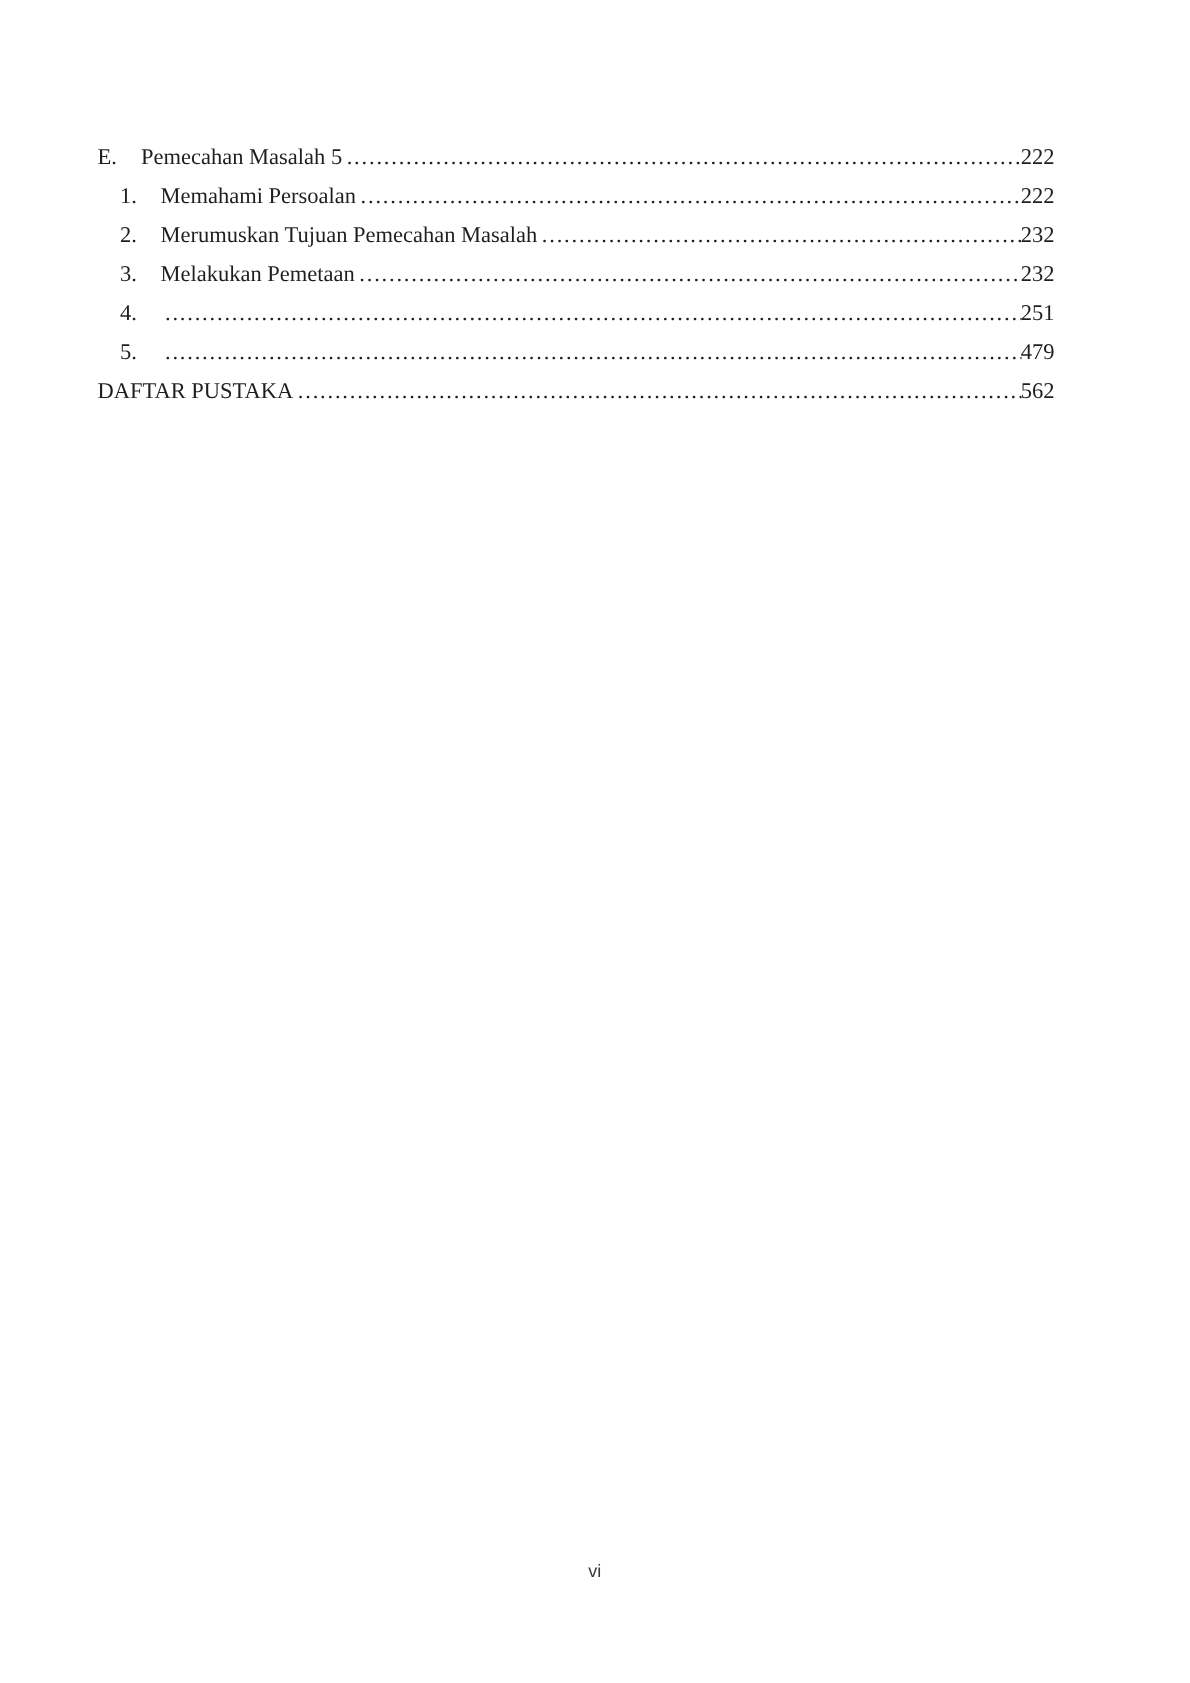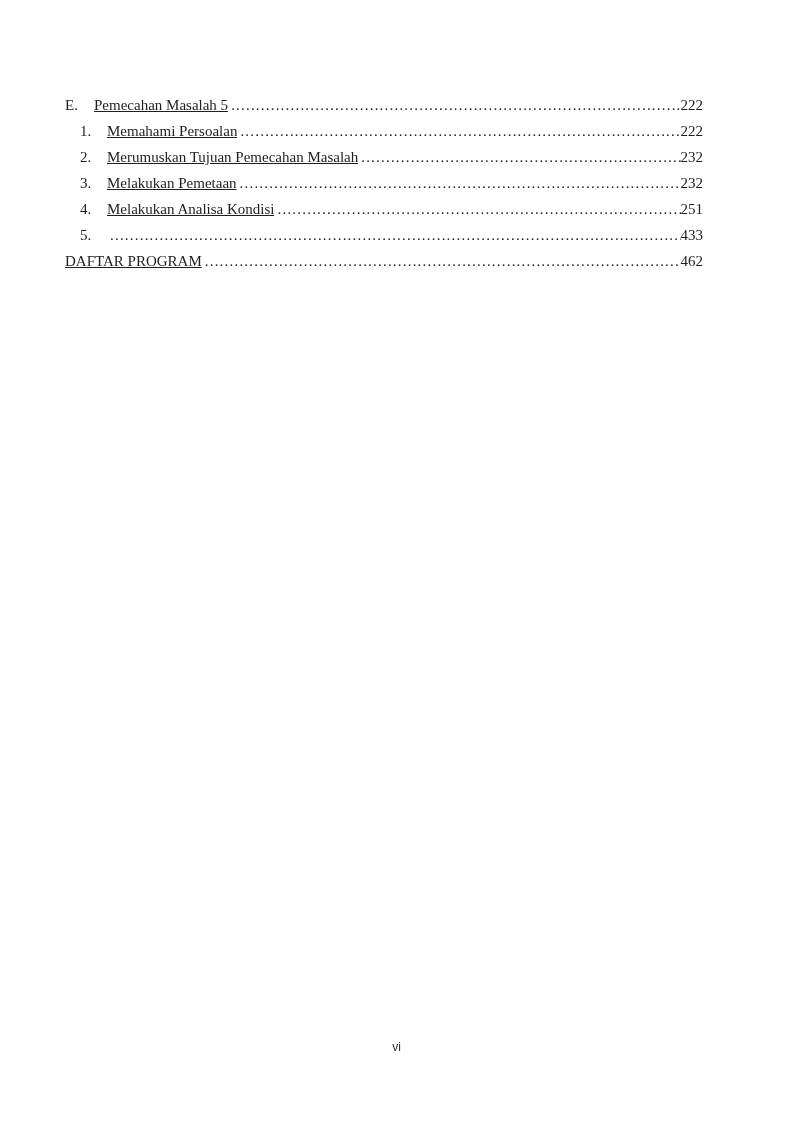"Pemecahan Masalah 5" .toc-row .label { text-decoration: underline -> none }
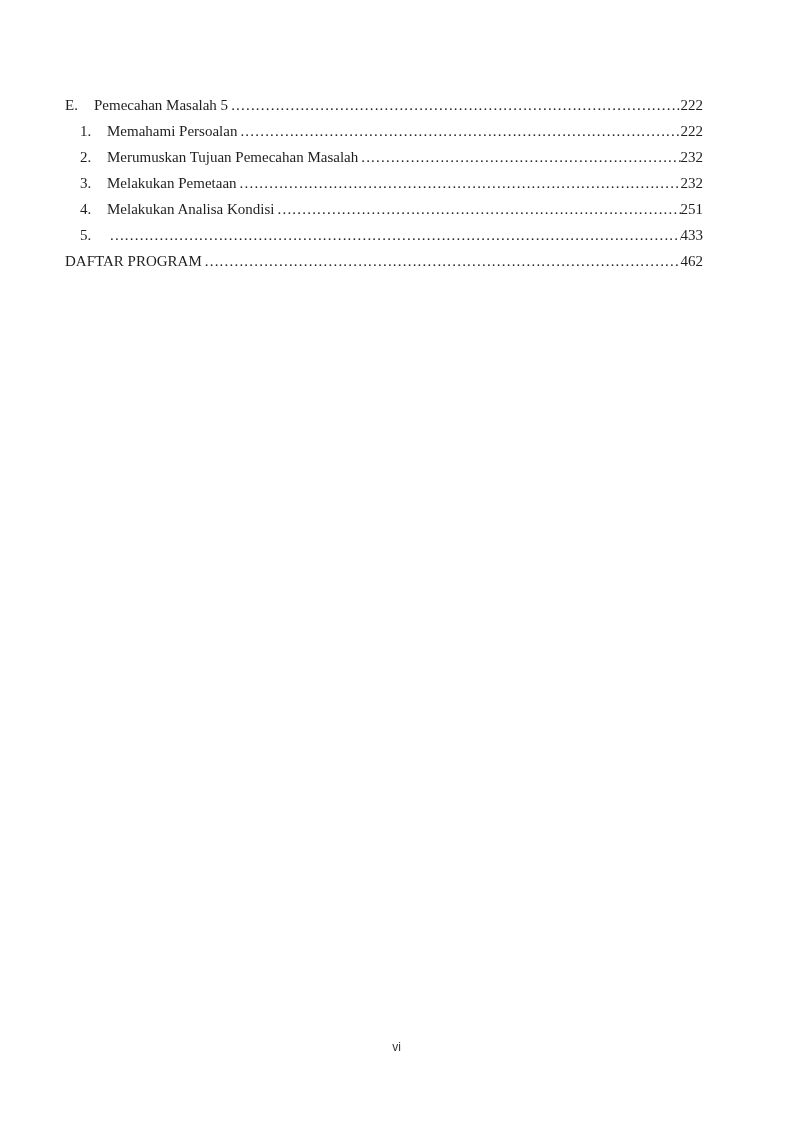"Melakukan Analisa Kondisi" span.label { html: <span>Melakukan Analisa Kondisi</span> -> none }
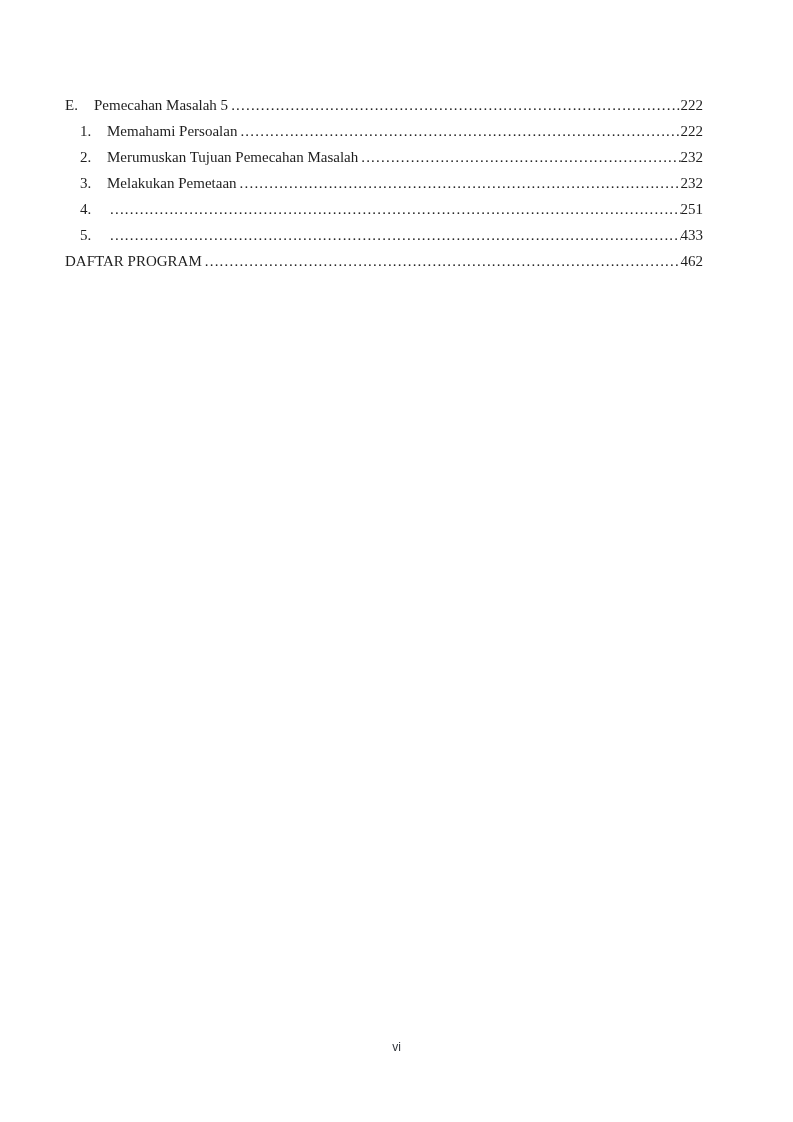"433" span.pagenum { text: 433 -> 479 }
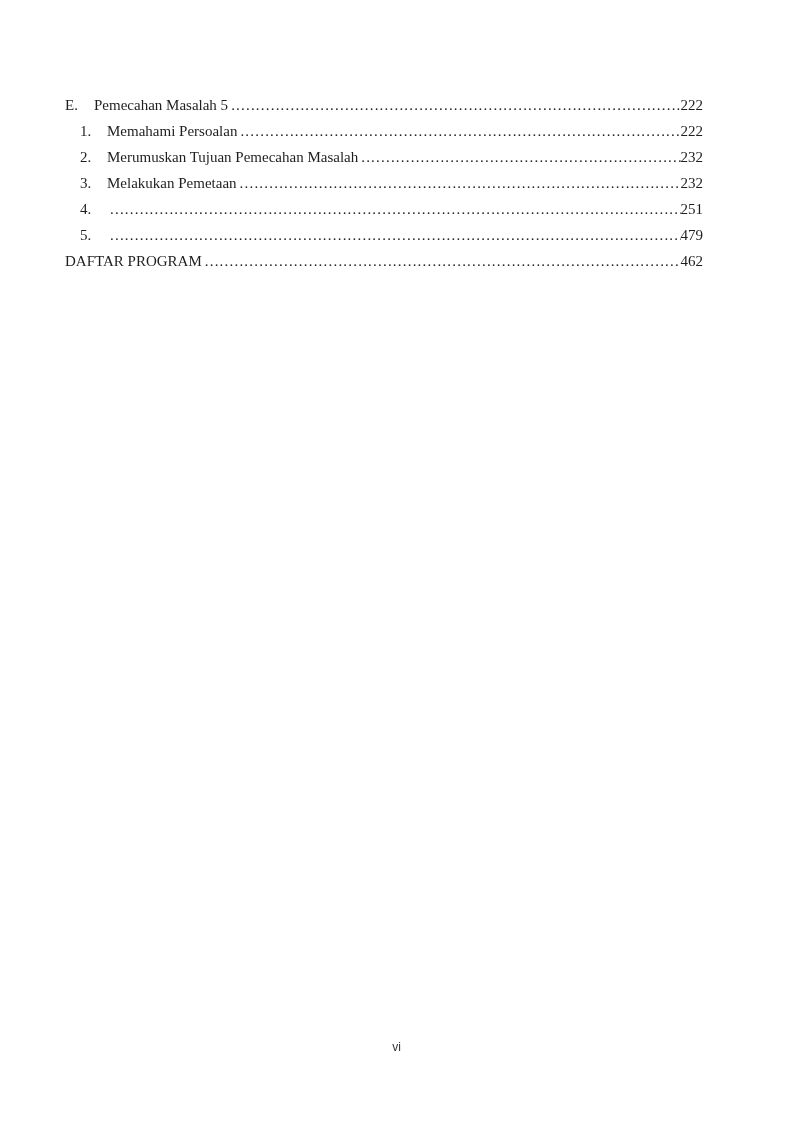"DAFTAR PROGRAM" span.label { text: PROGRAM -> PUSTAKA }
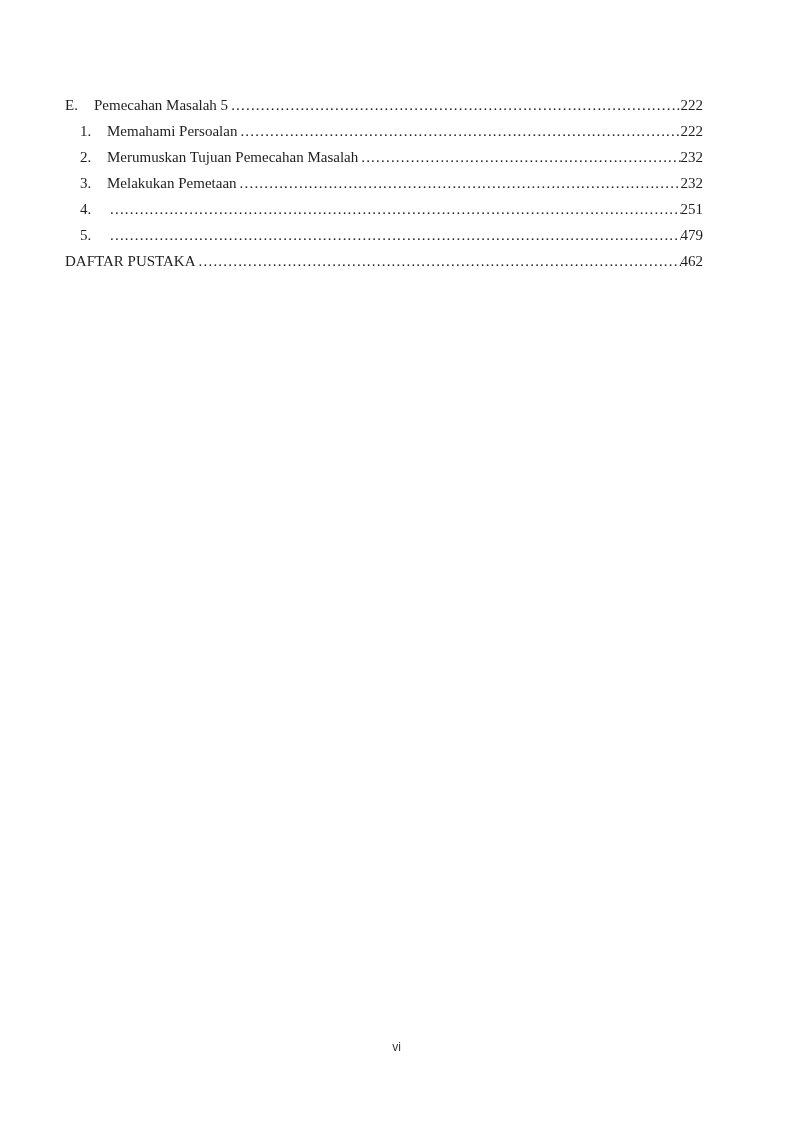"462" span.pagenum { text: 462 -> 562 }
